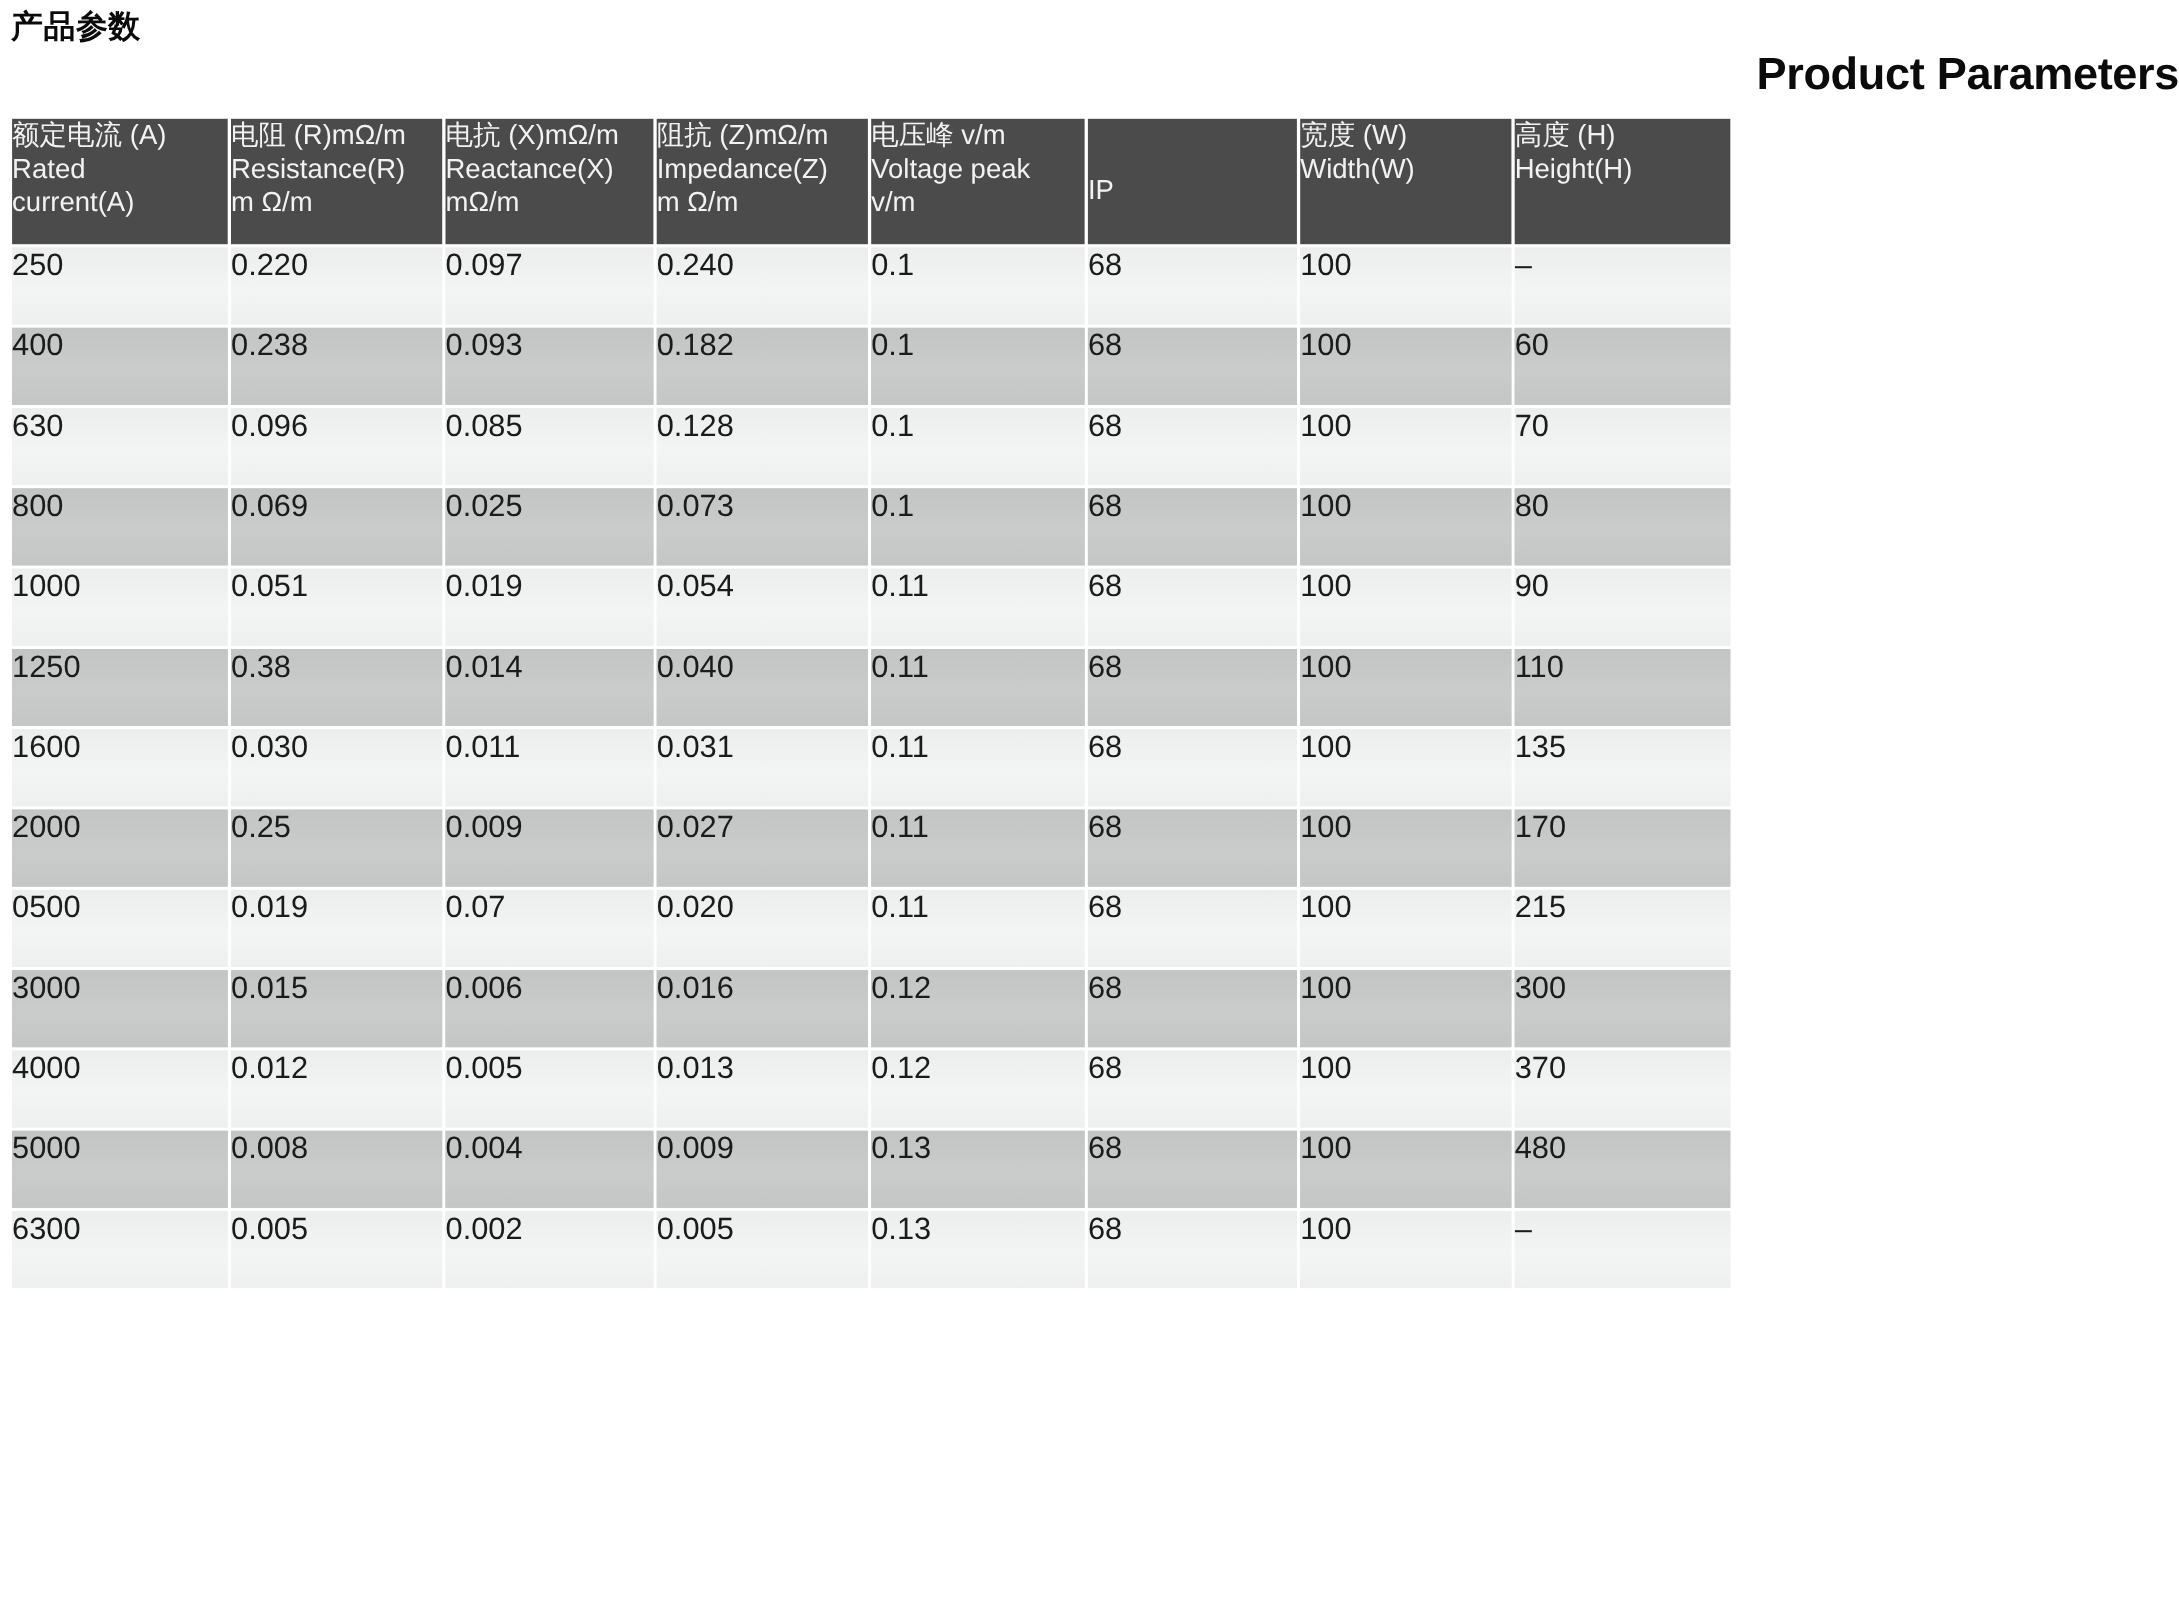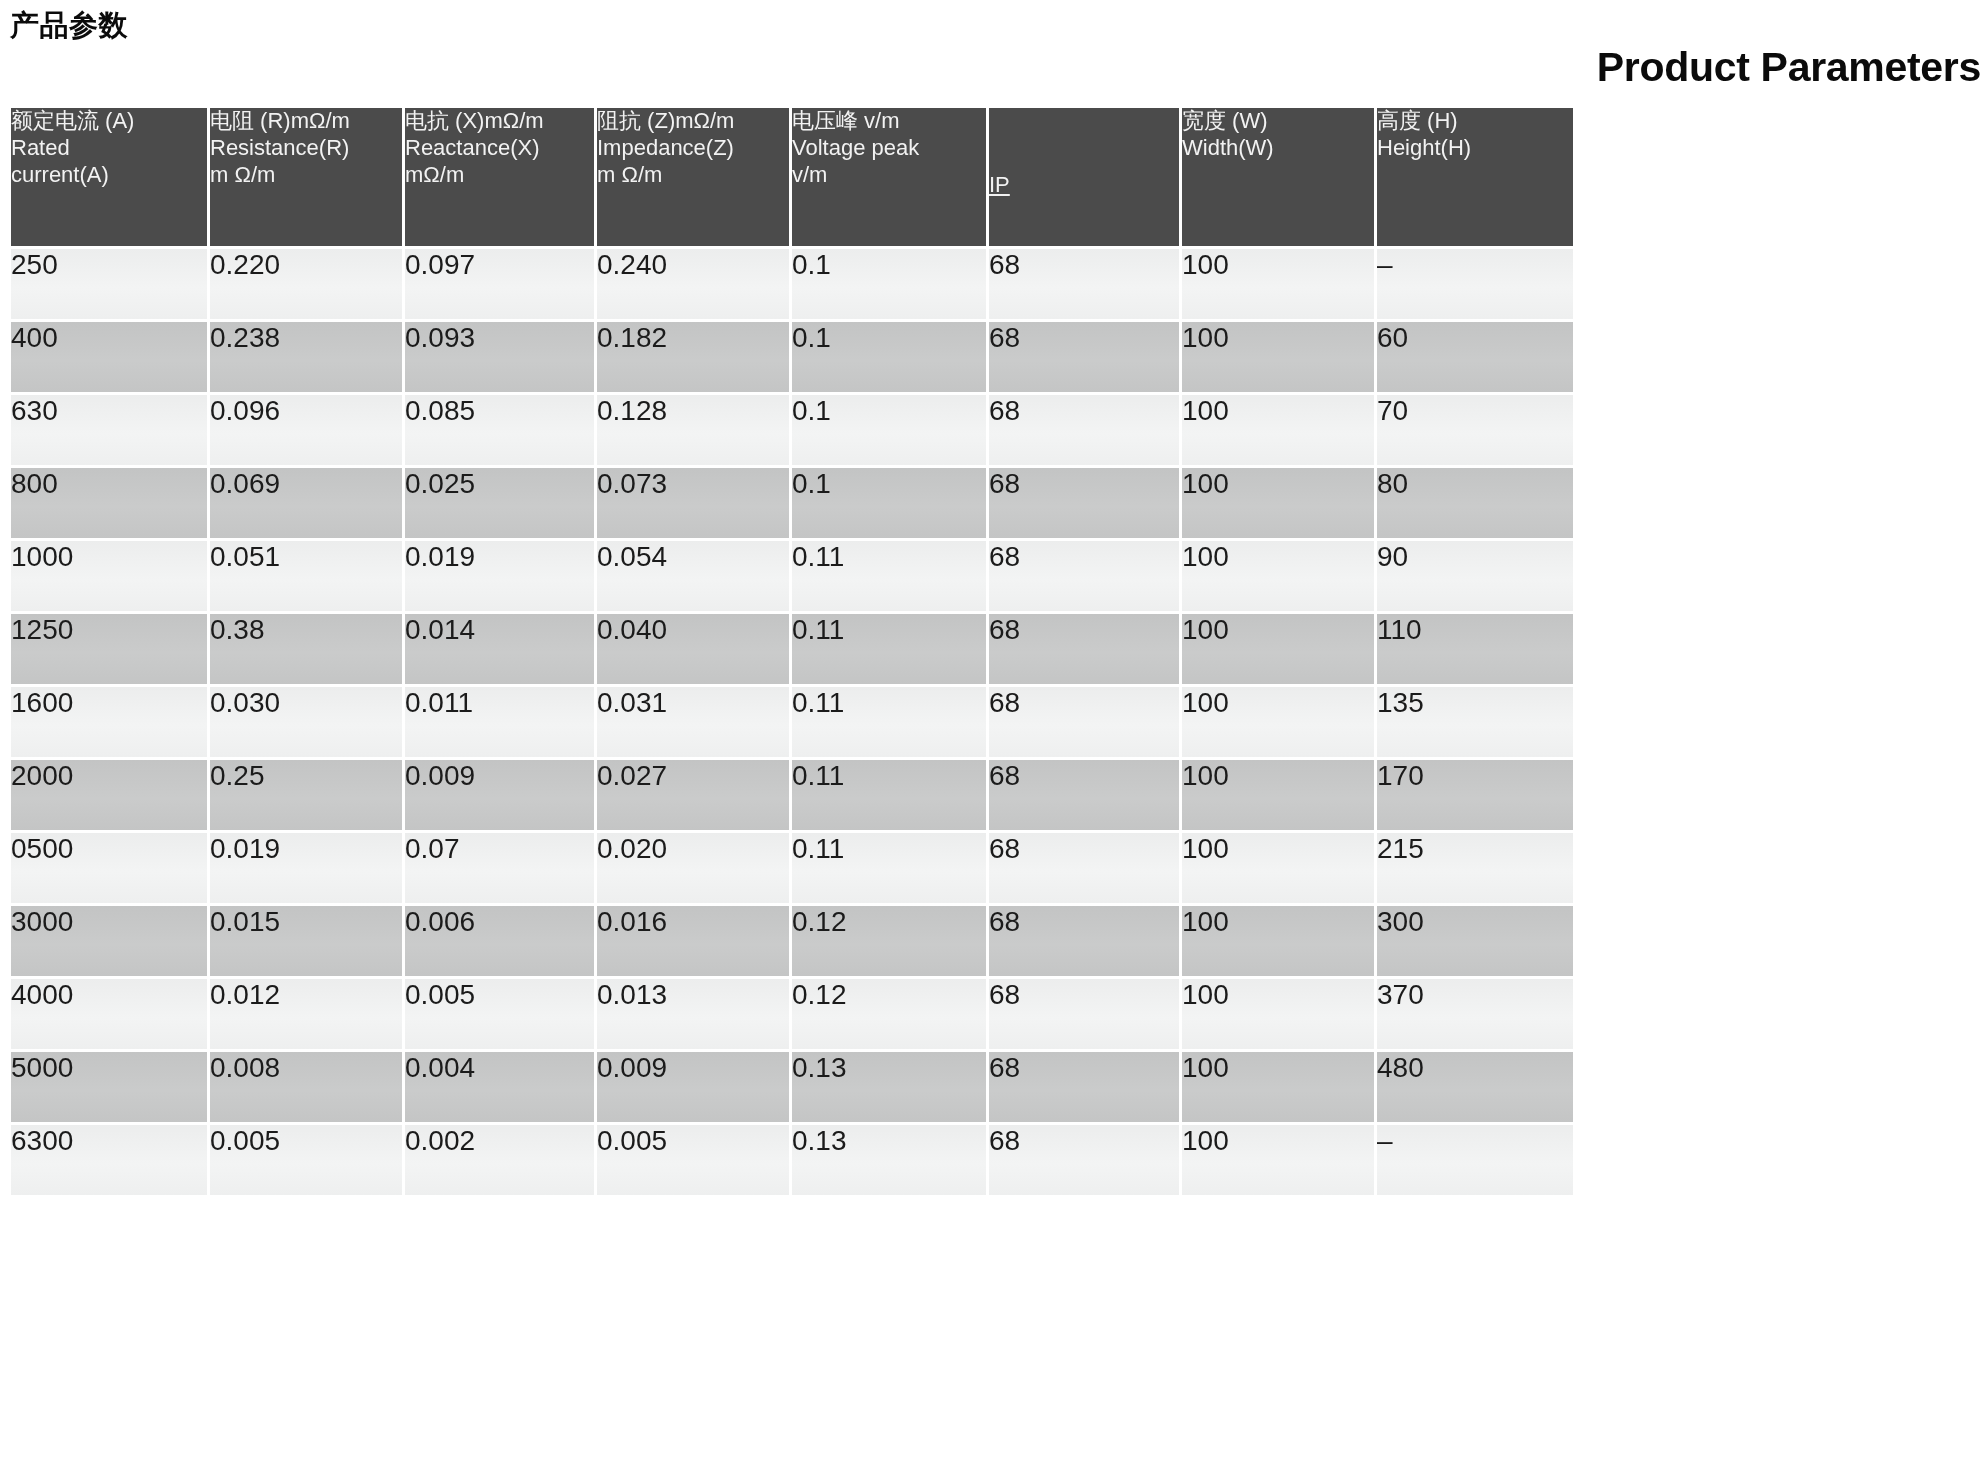"额定电流 (A)" thead th { font-size: 22px -> 25px; height: 138px -> 114px }
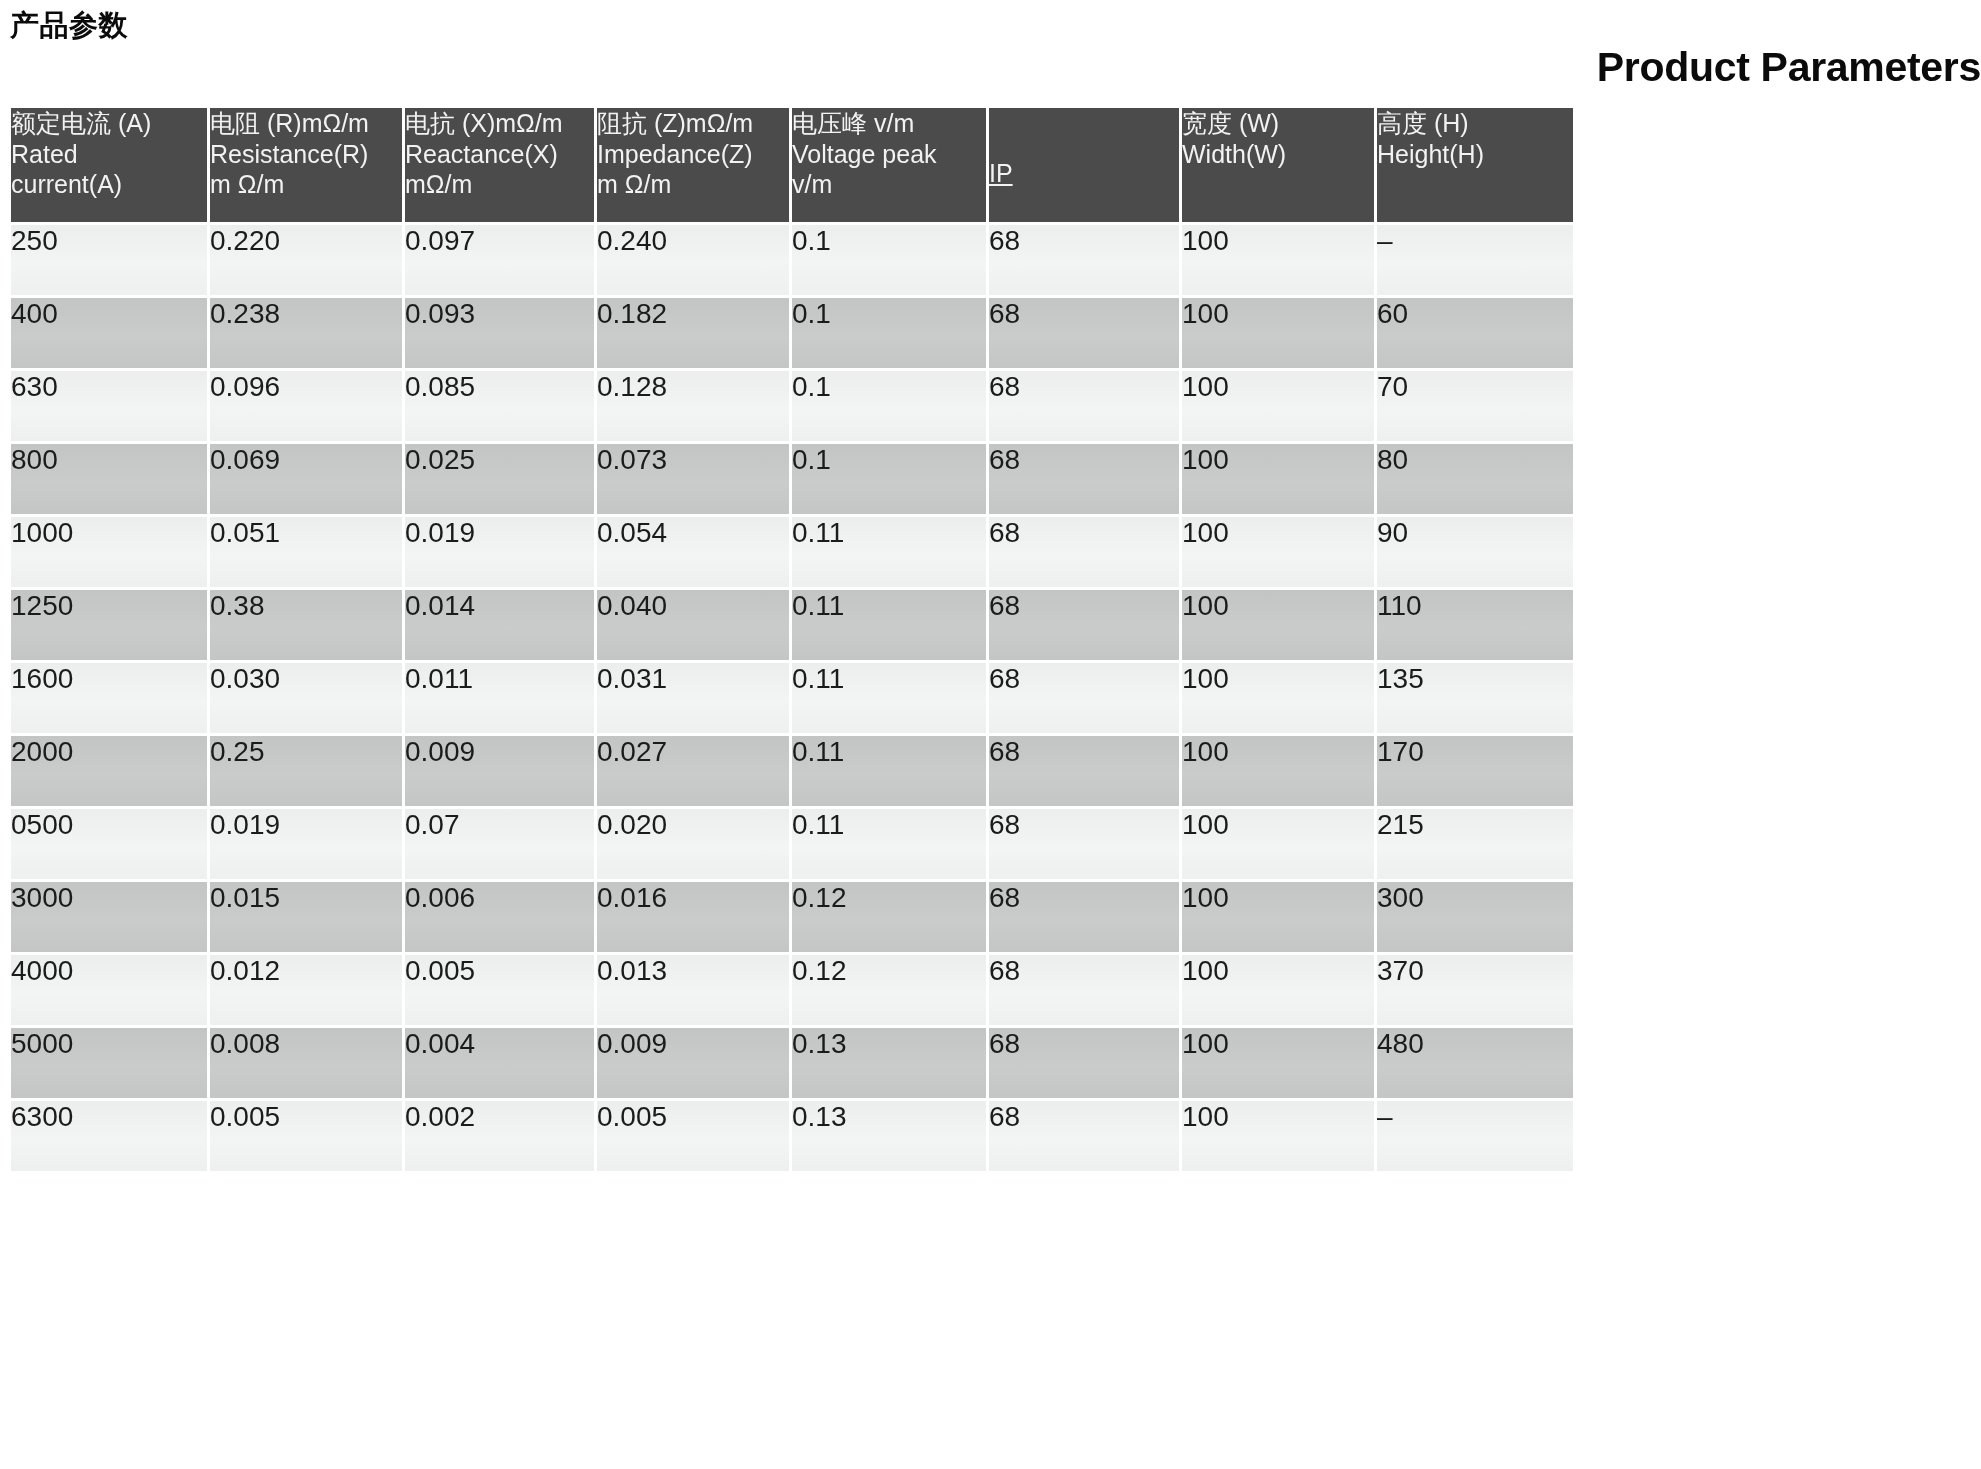"IP" thead th.mid { text-decoration: underline -> none }
